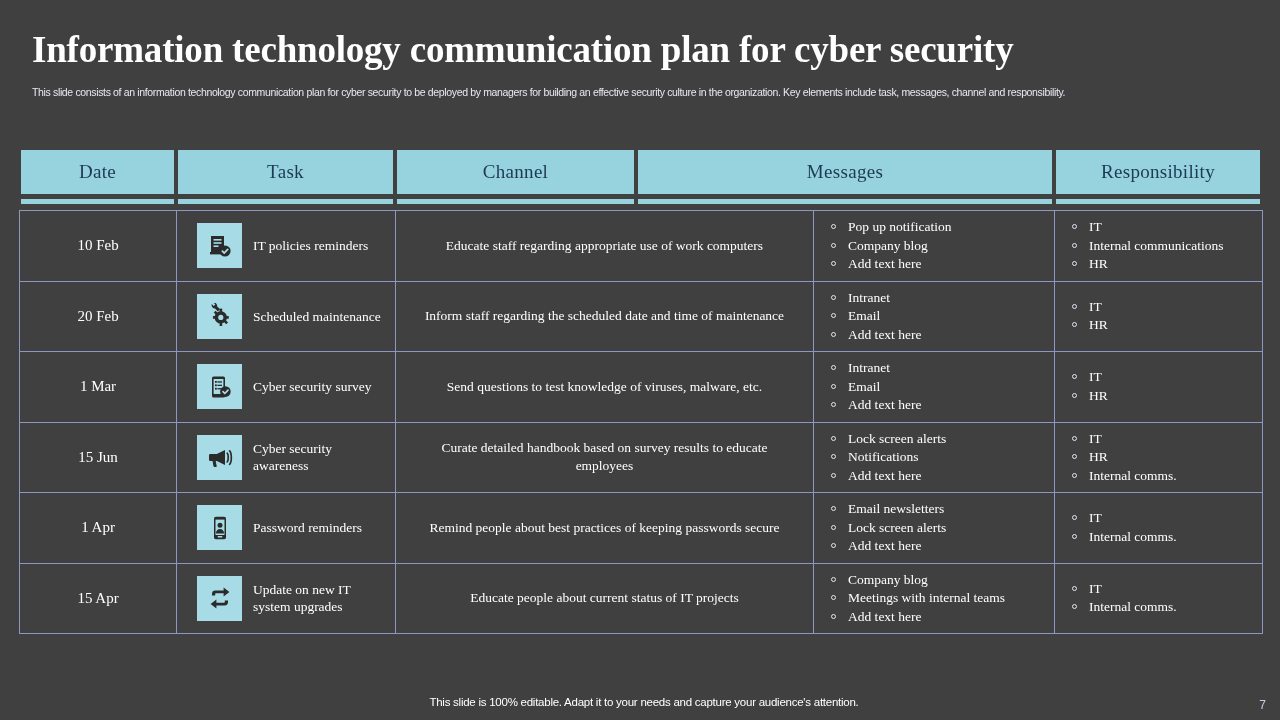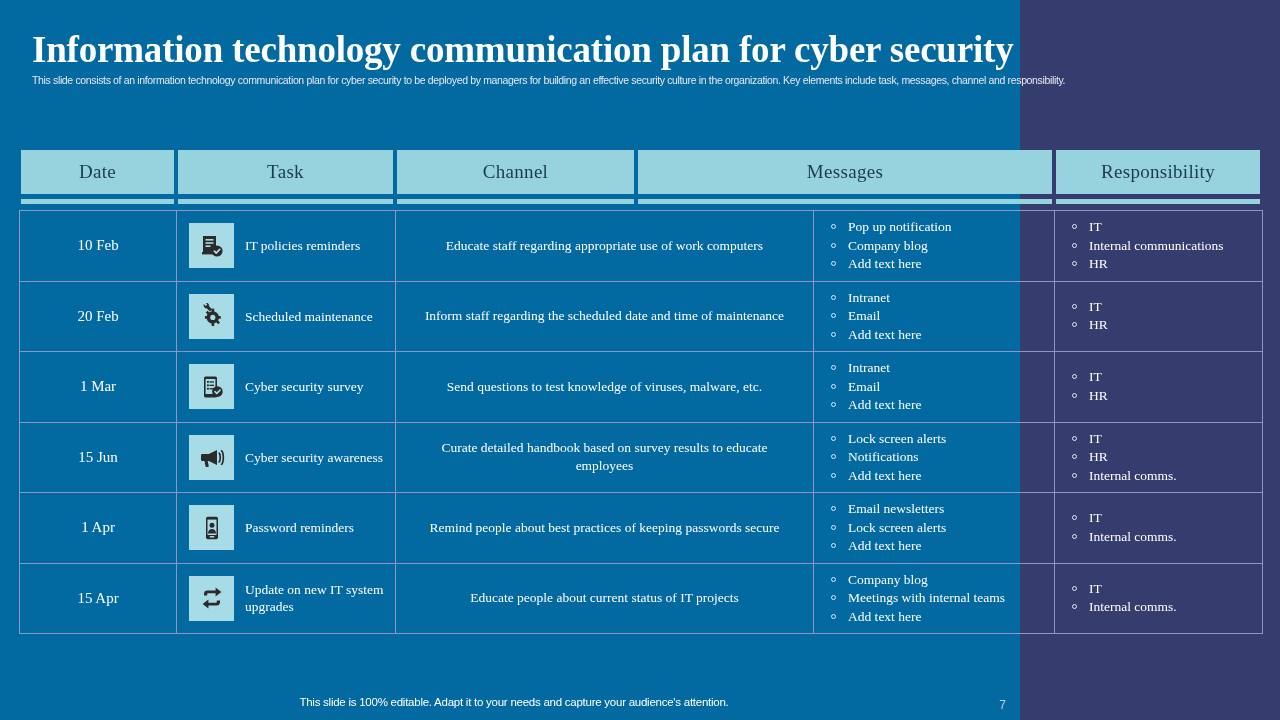"Information technology communication" .slide { background: #0369a1 -> #404040; width: 1020px -> 1280px }
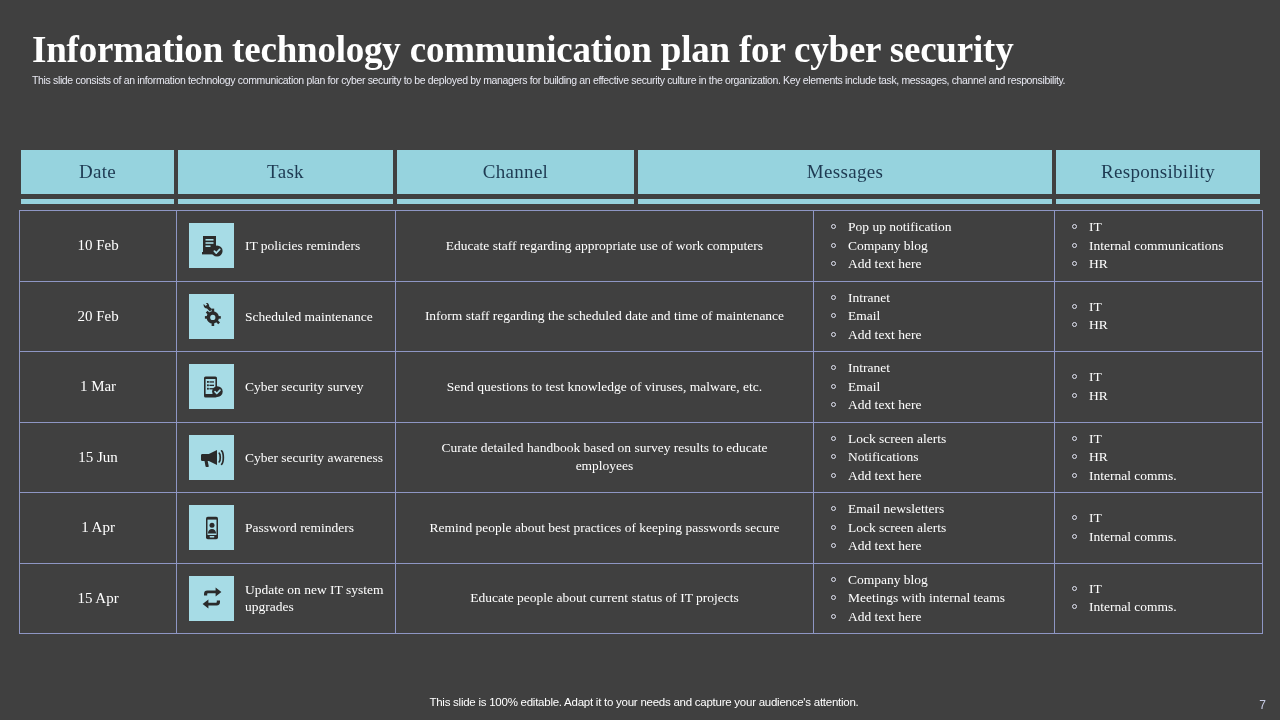"This slide consists of an" .subtitle { top: 74px -> 86px }
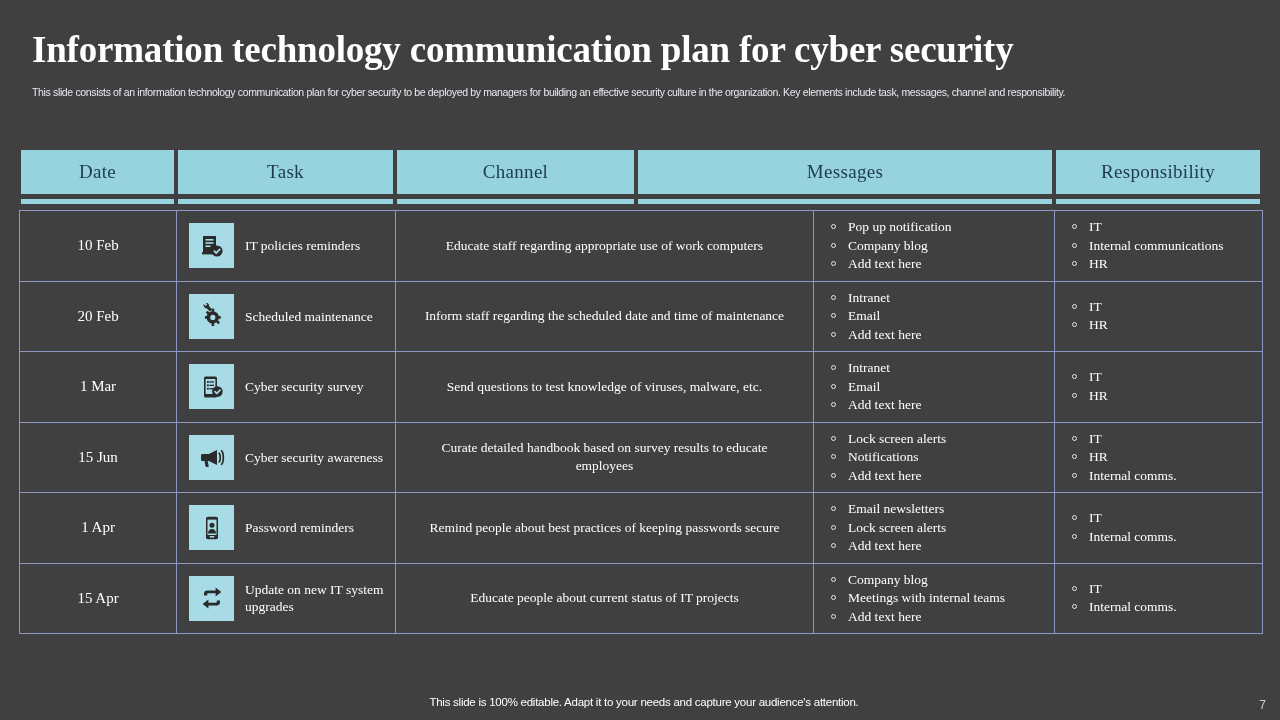"IT policies reminders" td.c-task { padding-left: 12px -> 20px }
